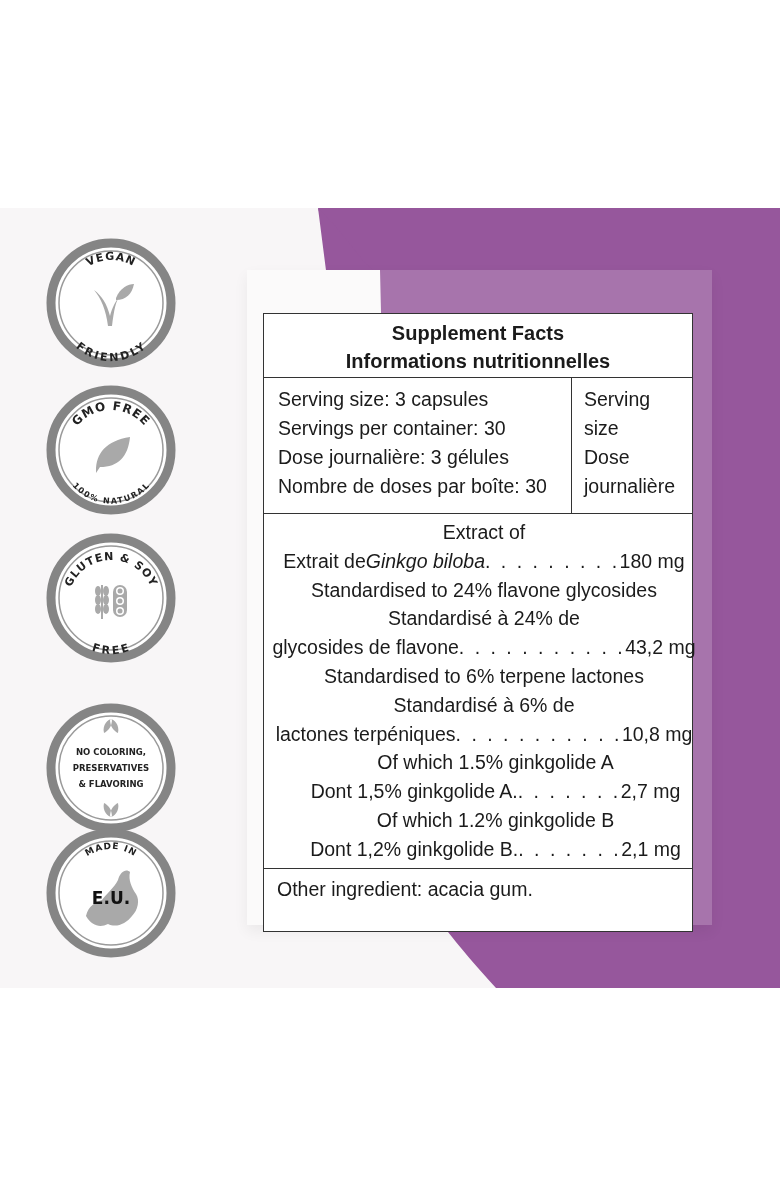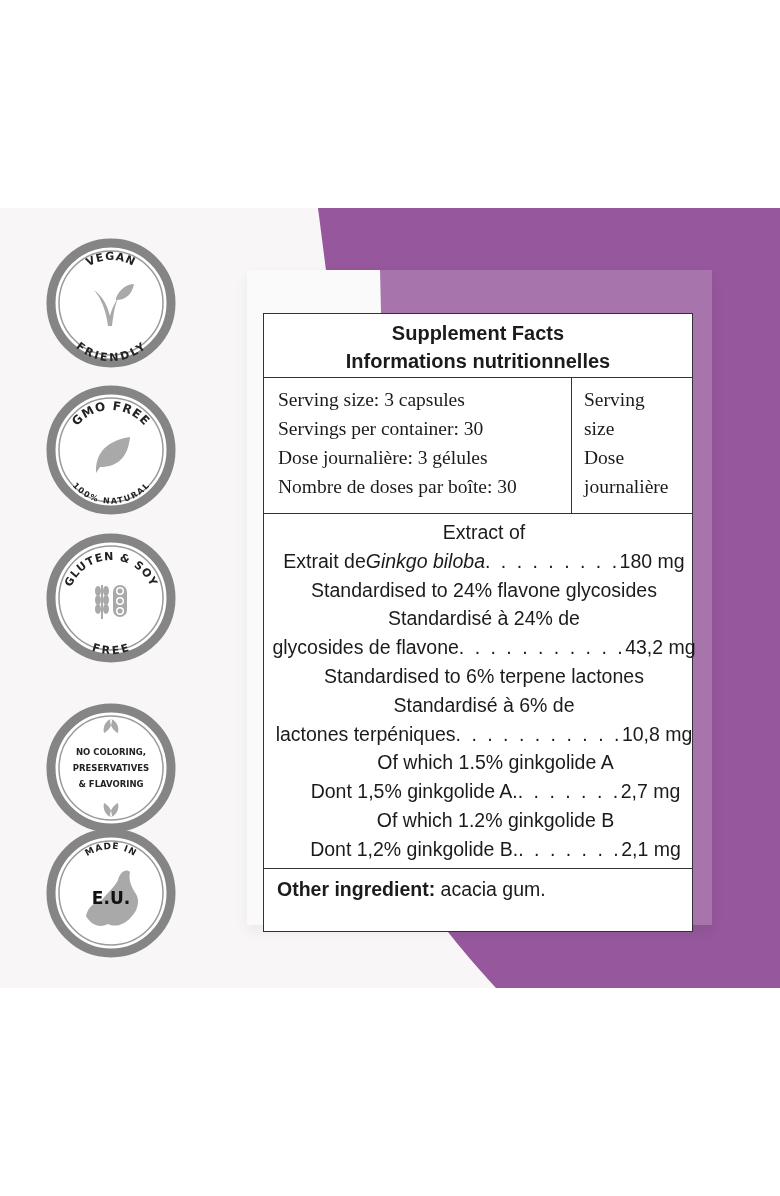"Serving size: 3 capsules" .serv { font-family: Liberation Serif, serif -> none }
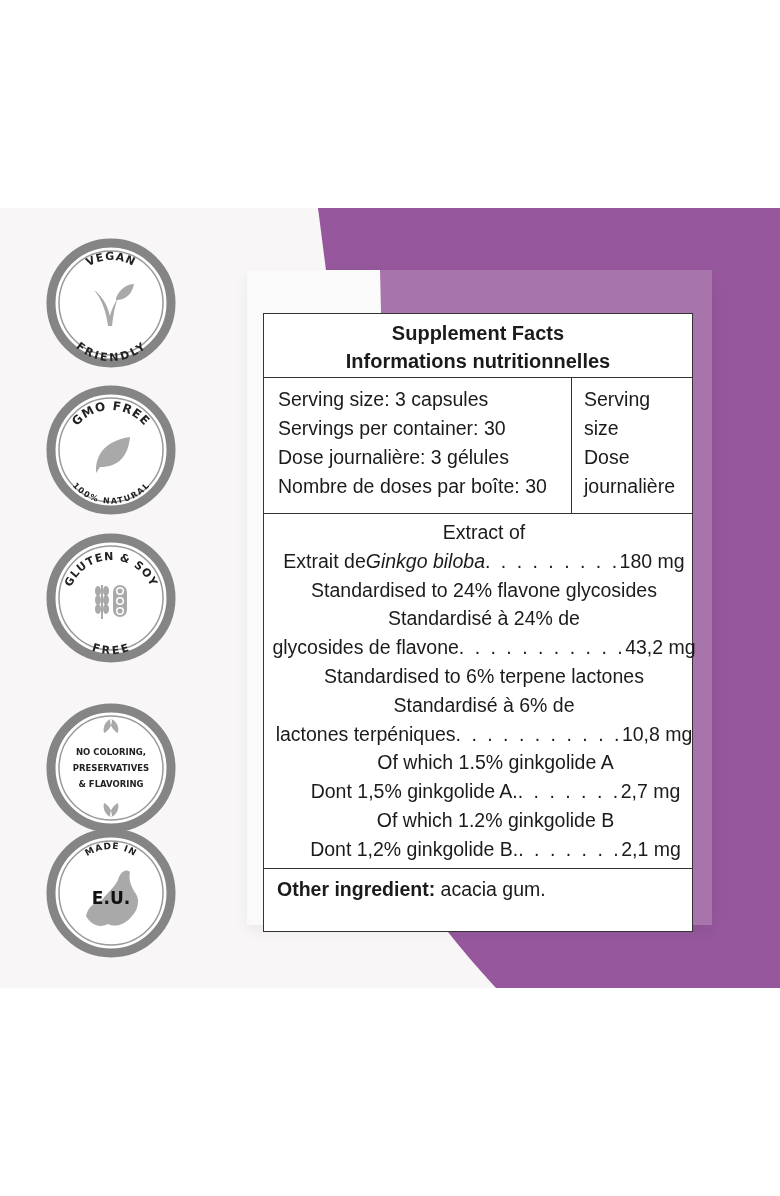"Other ingredient:" .other b { font-weight: bold -> normal }
